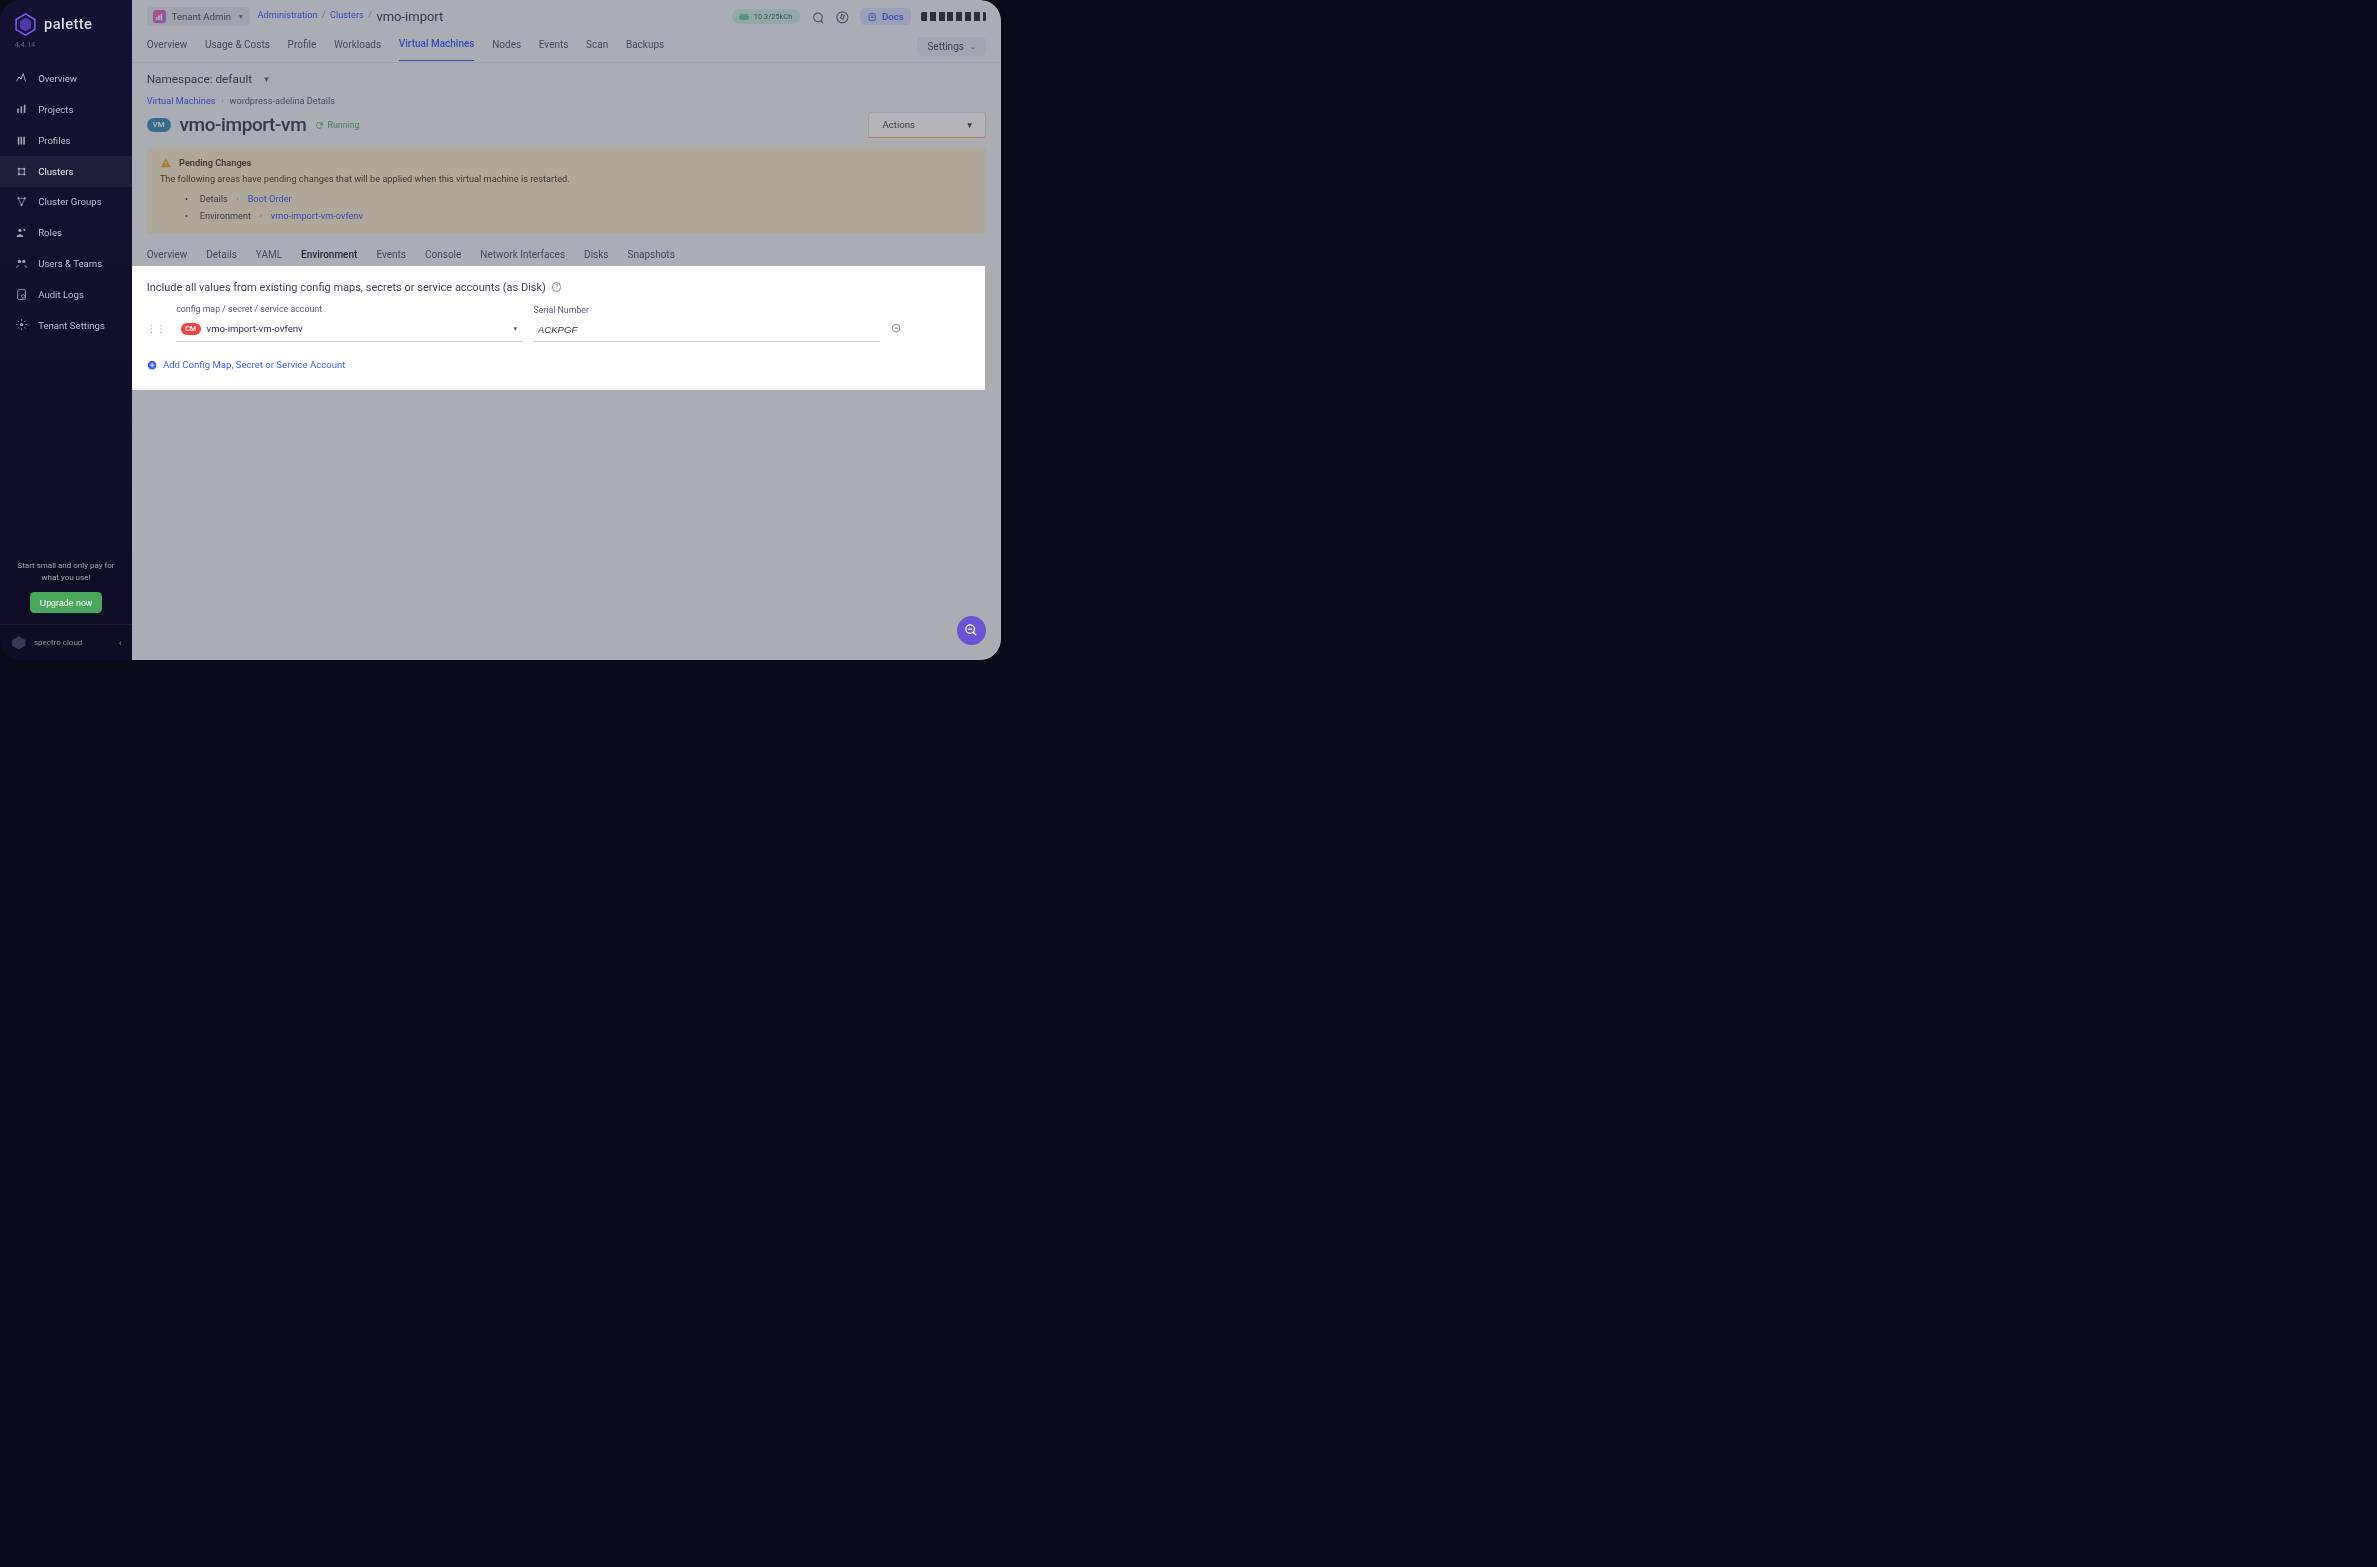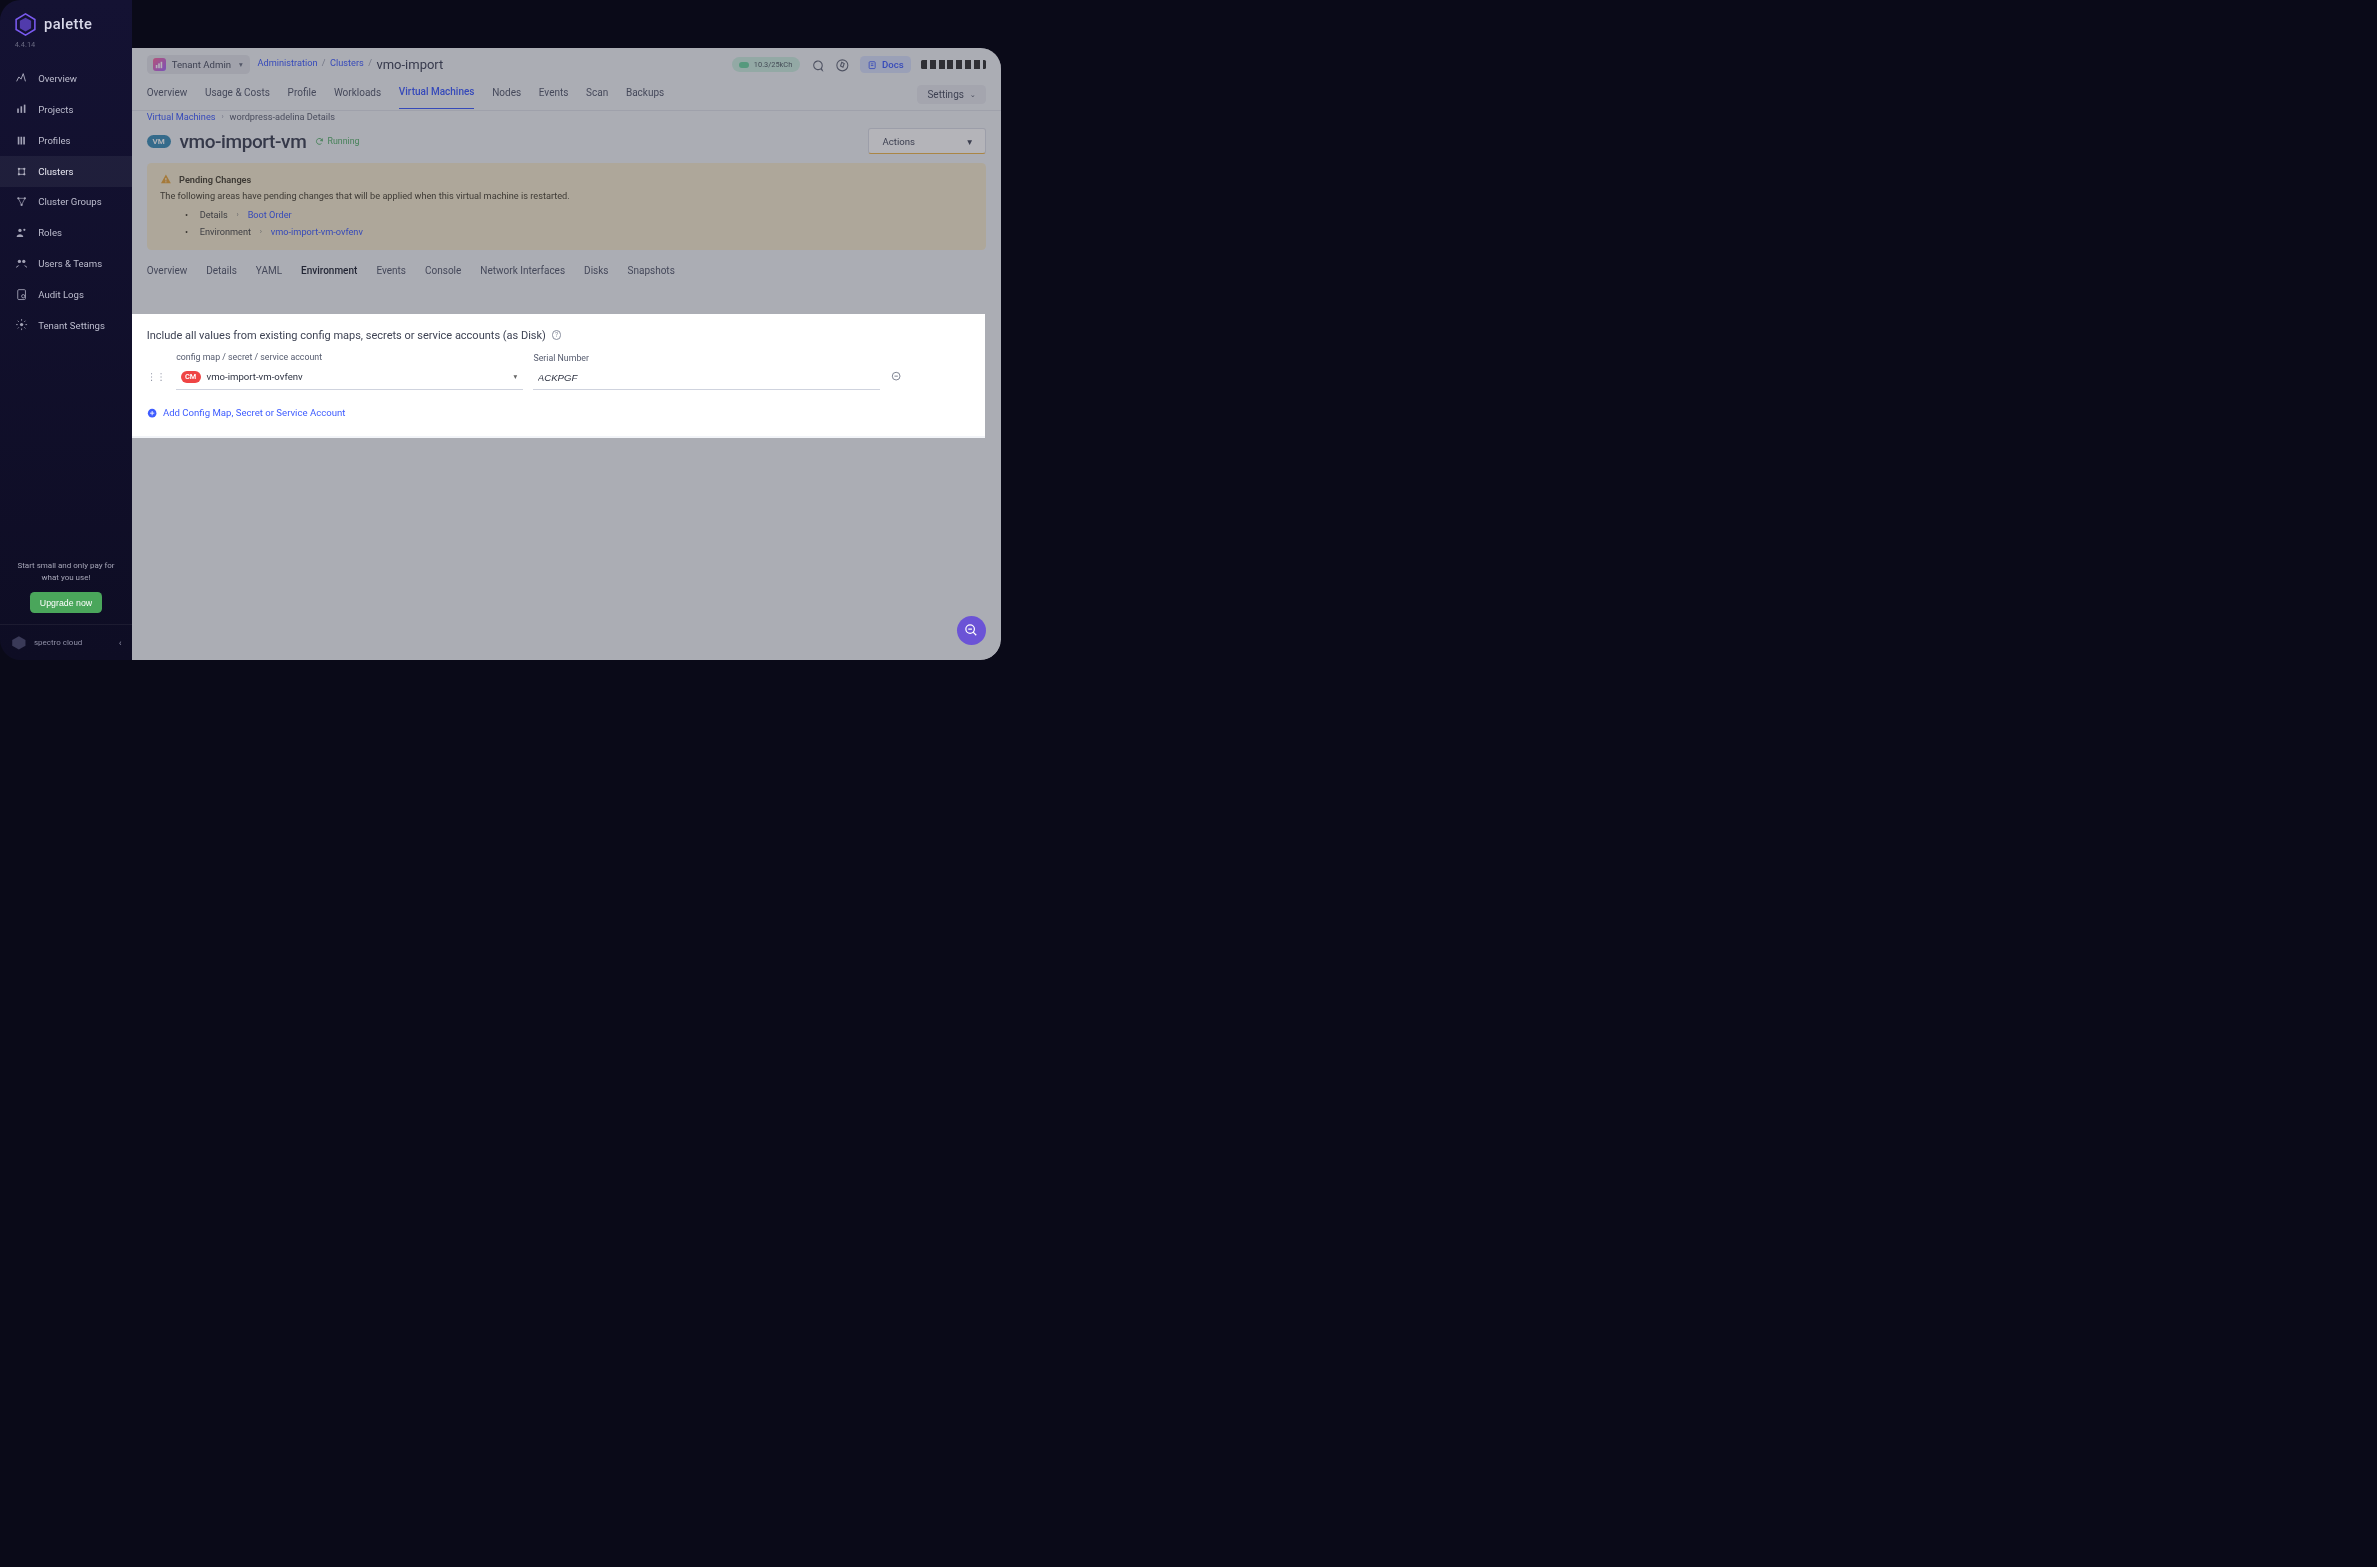"Tenant Admin" .main { margin-top: 48px -> none }
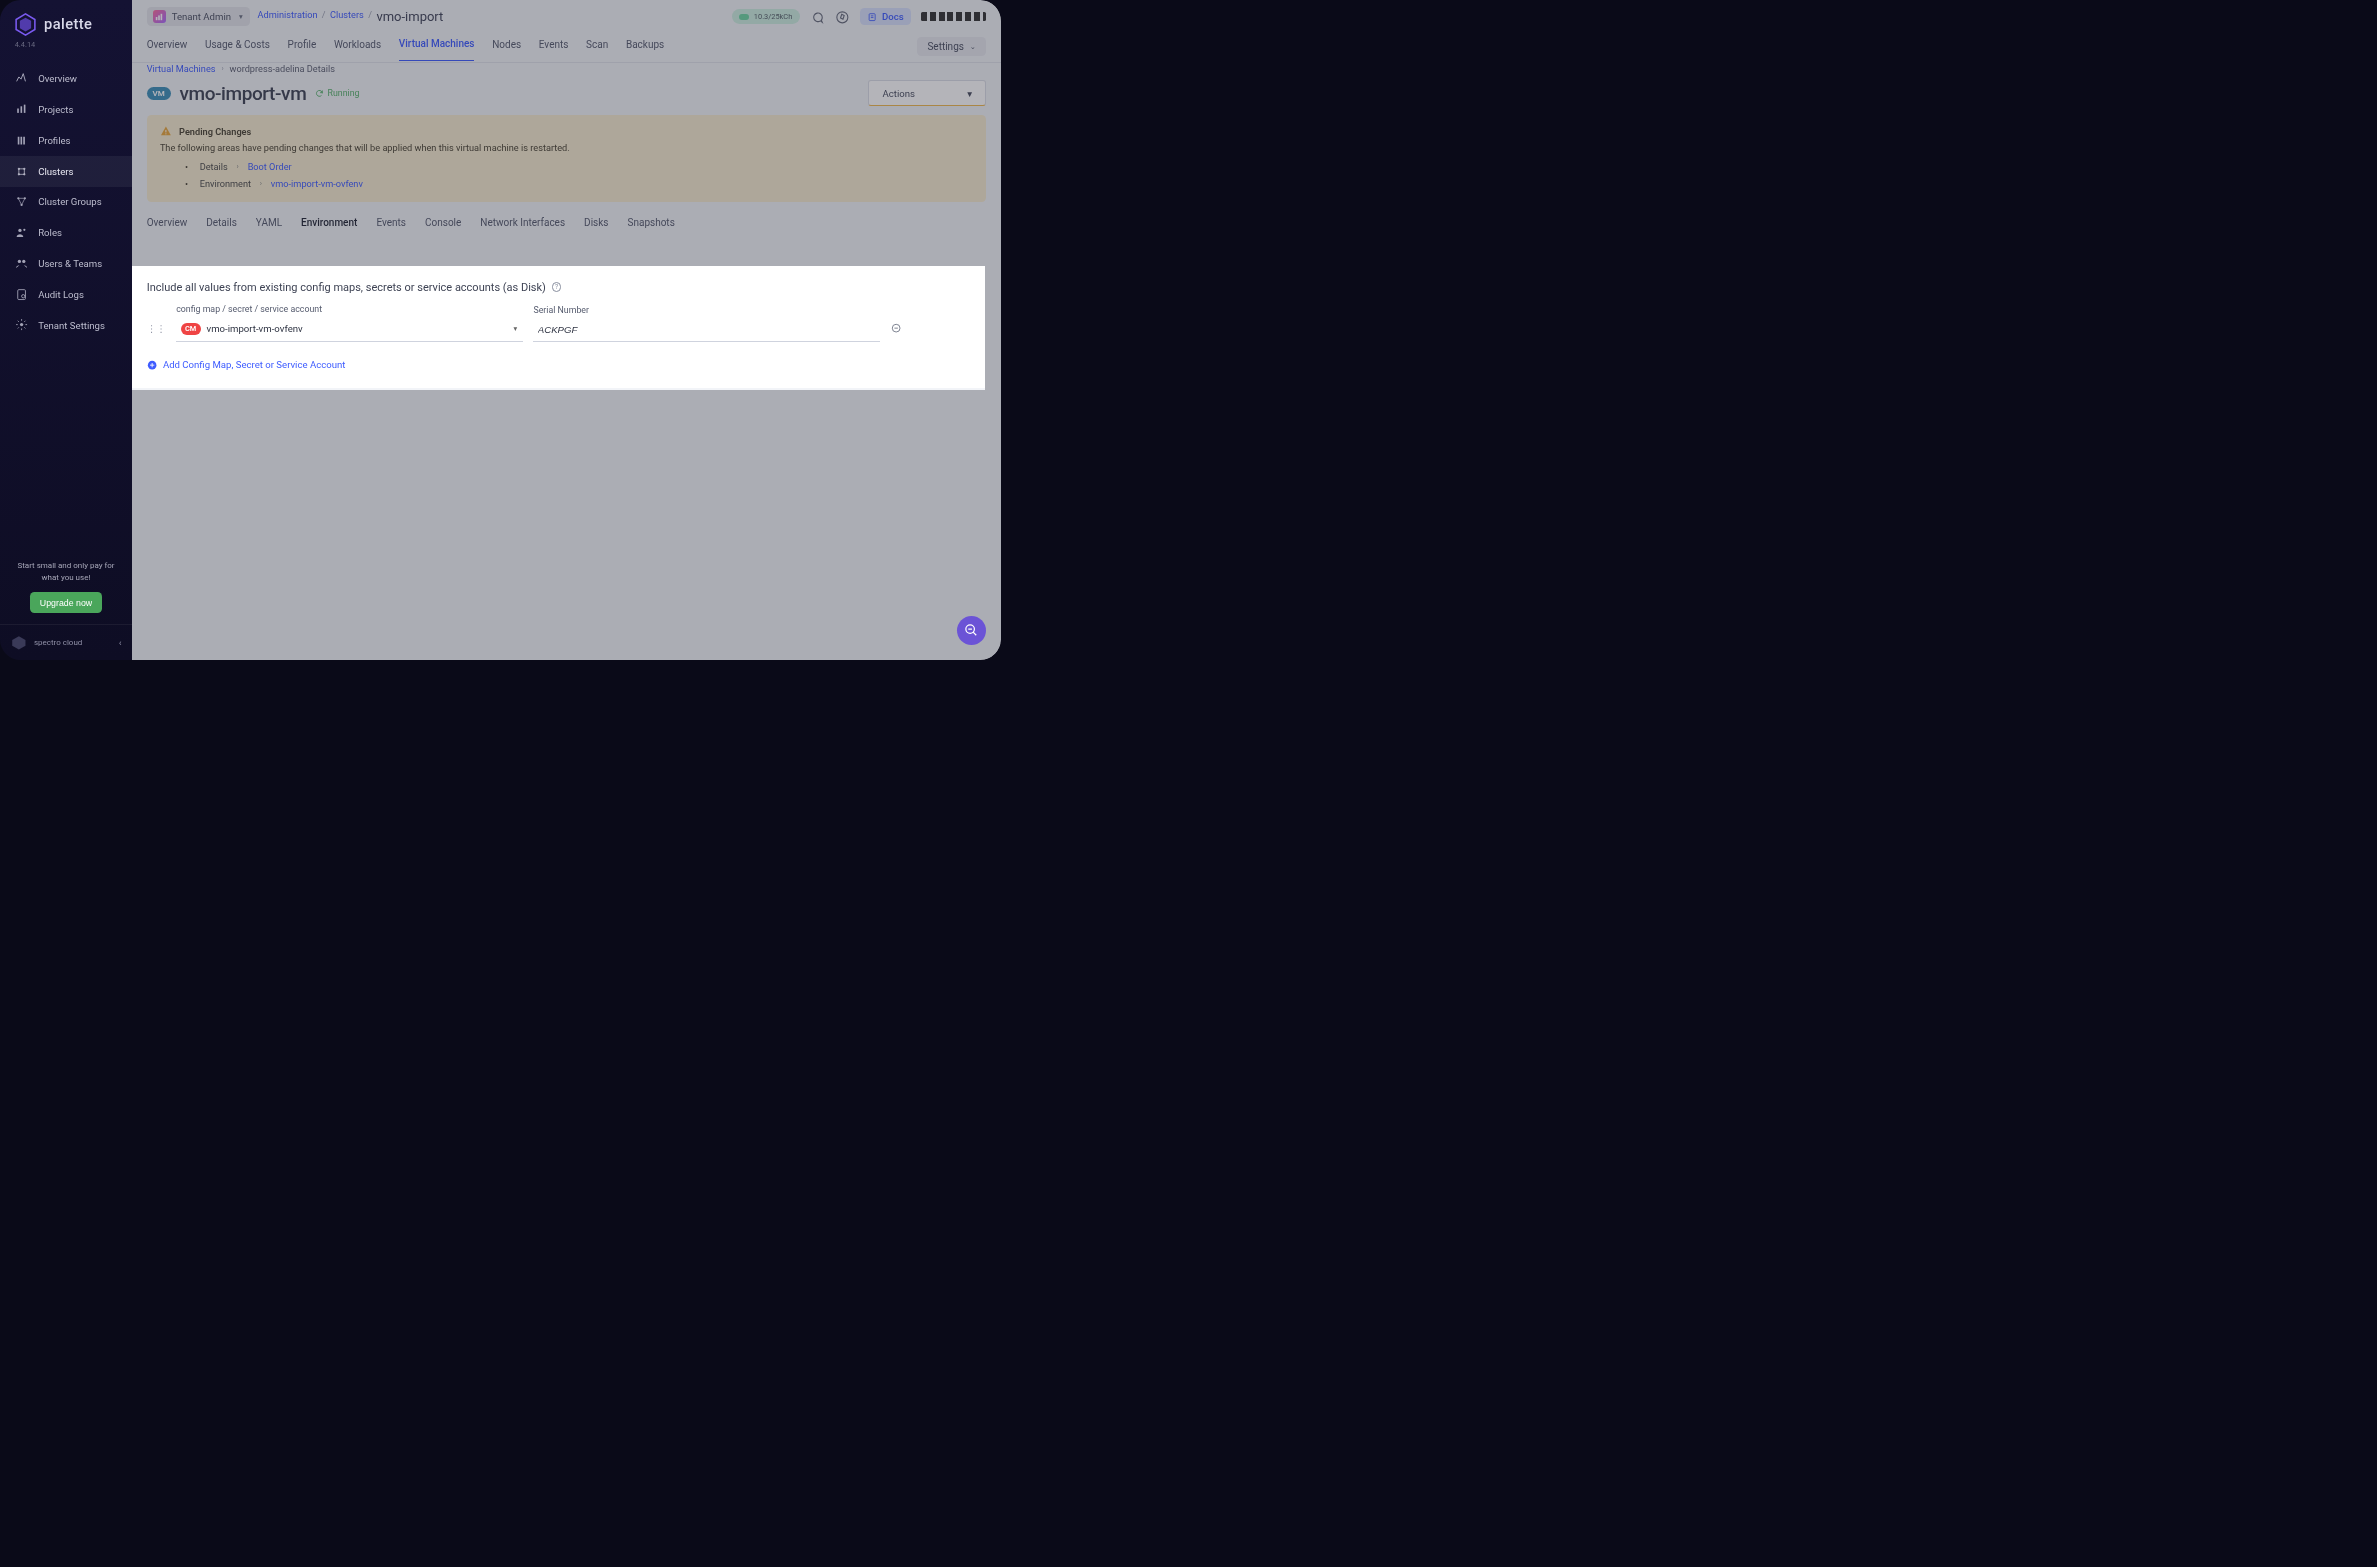"Namespace: default" div.ns-row { html: none -> <div> <span>Namespace: default</span> <span>▼</span> </div> }
